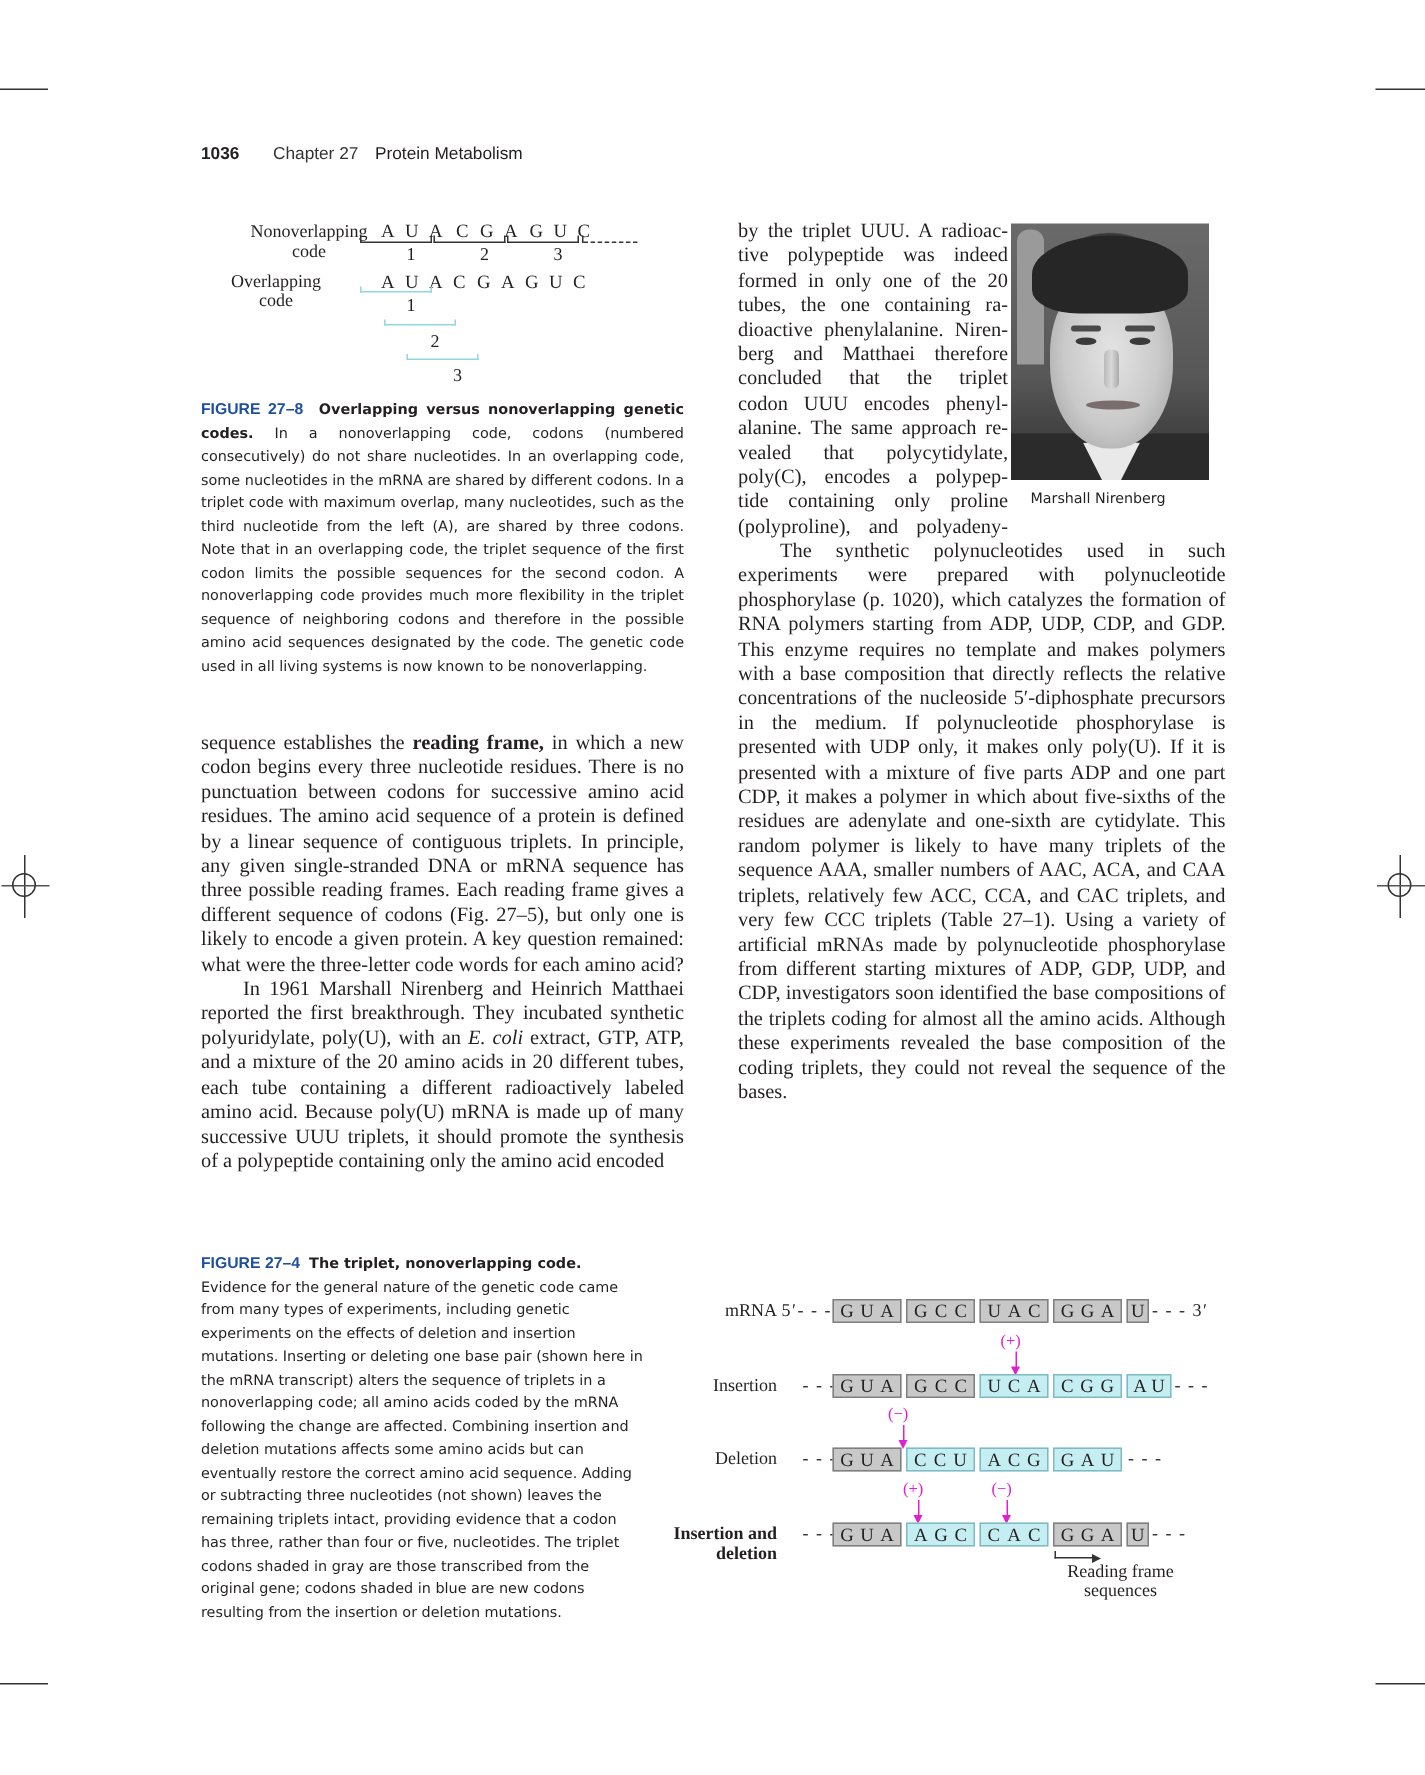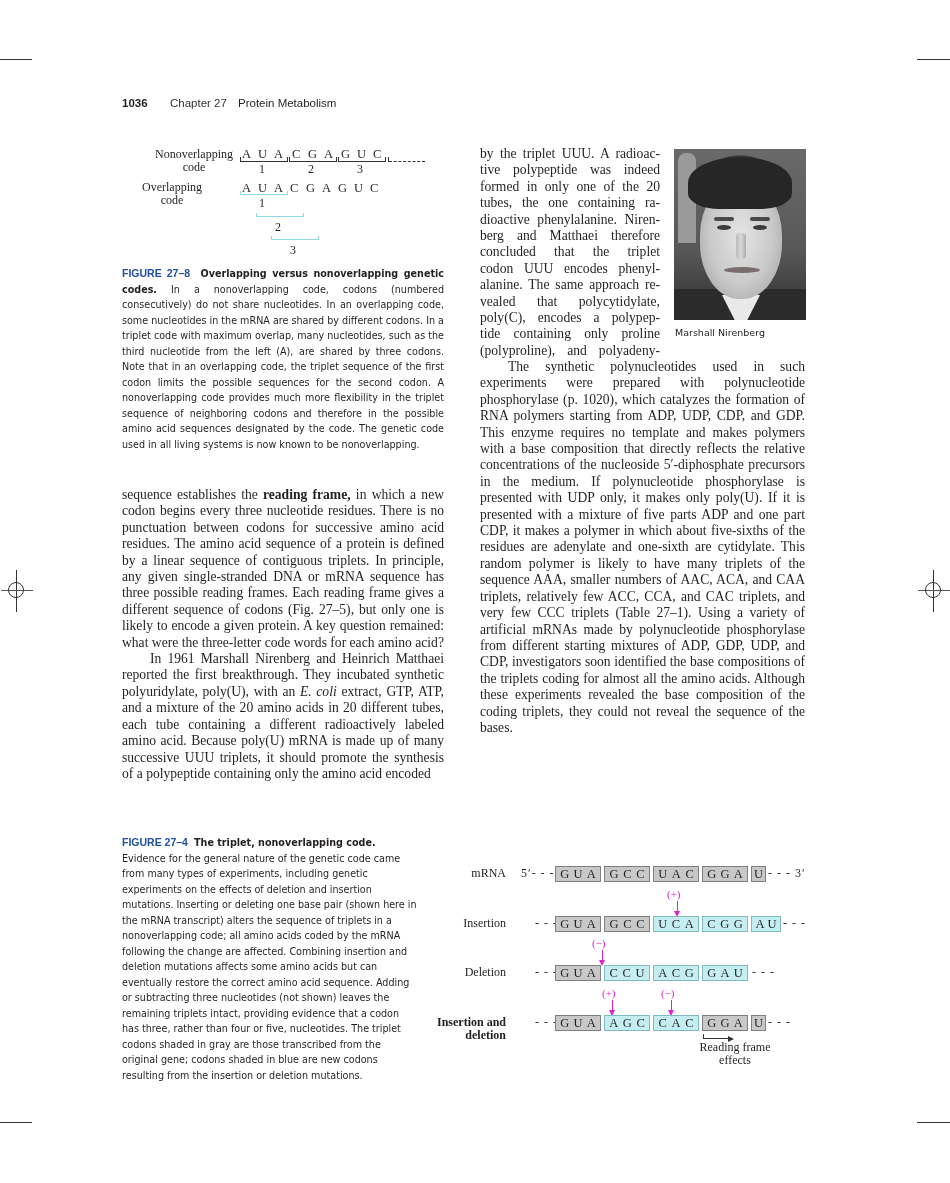"1036" .abs { margin-left: none -> 12px }
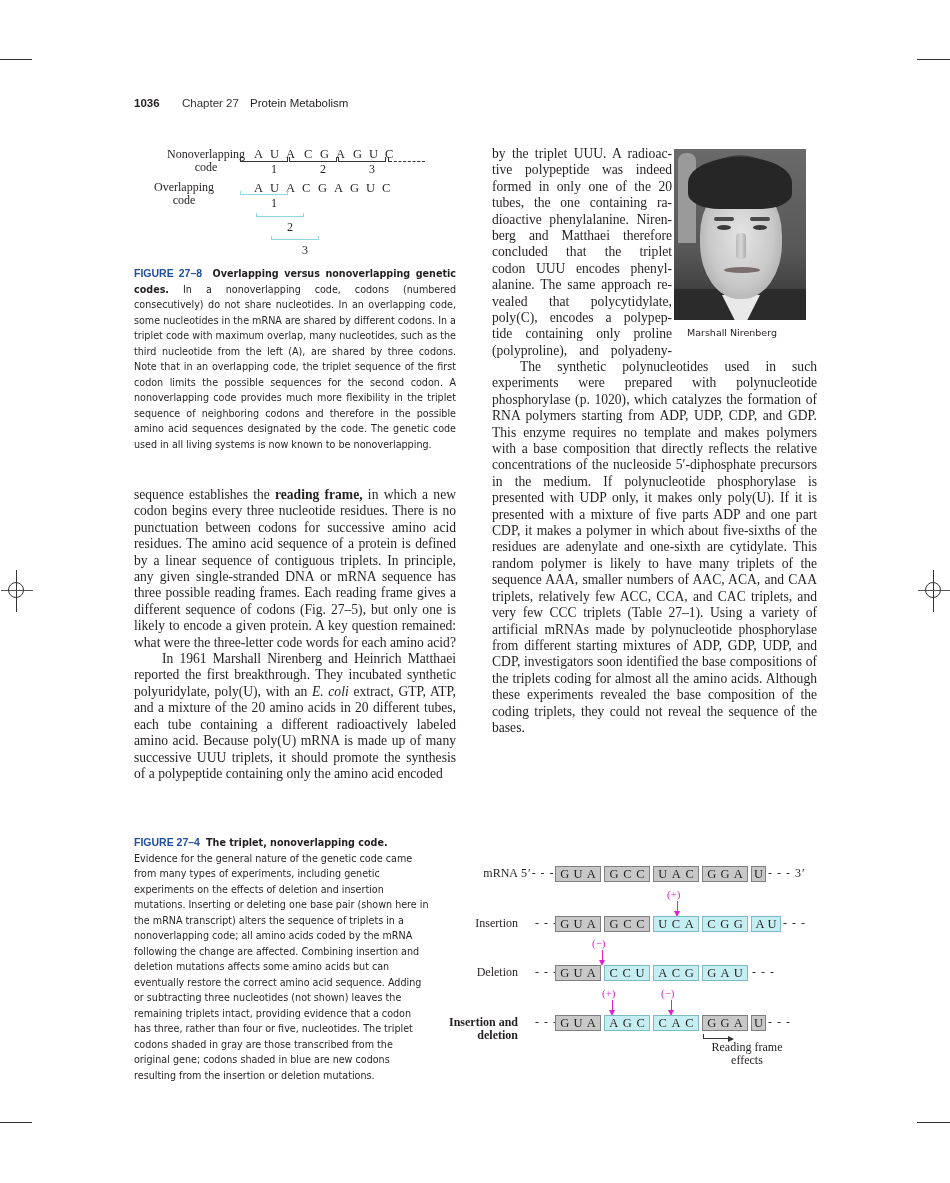"effects" div { text: effects -> sequences }
